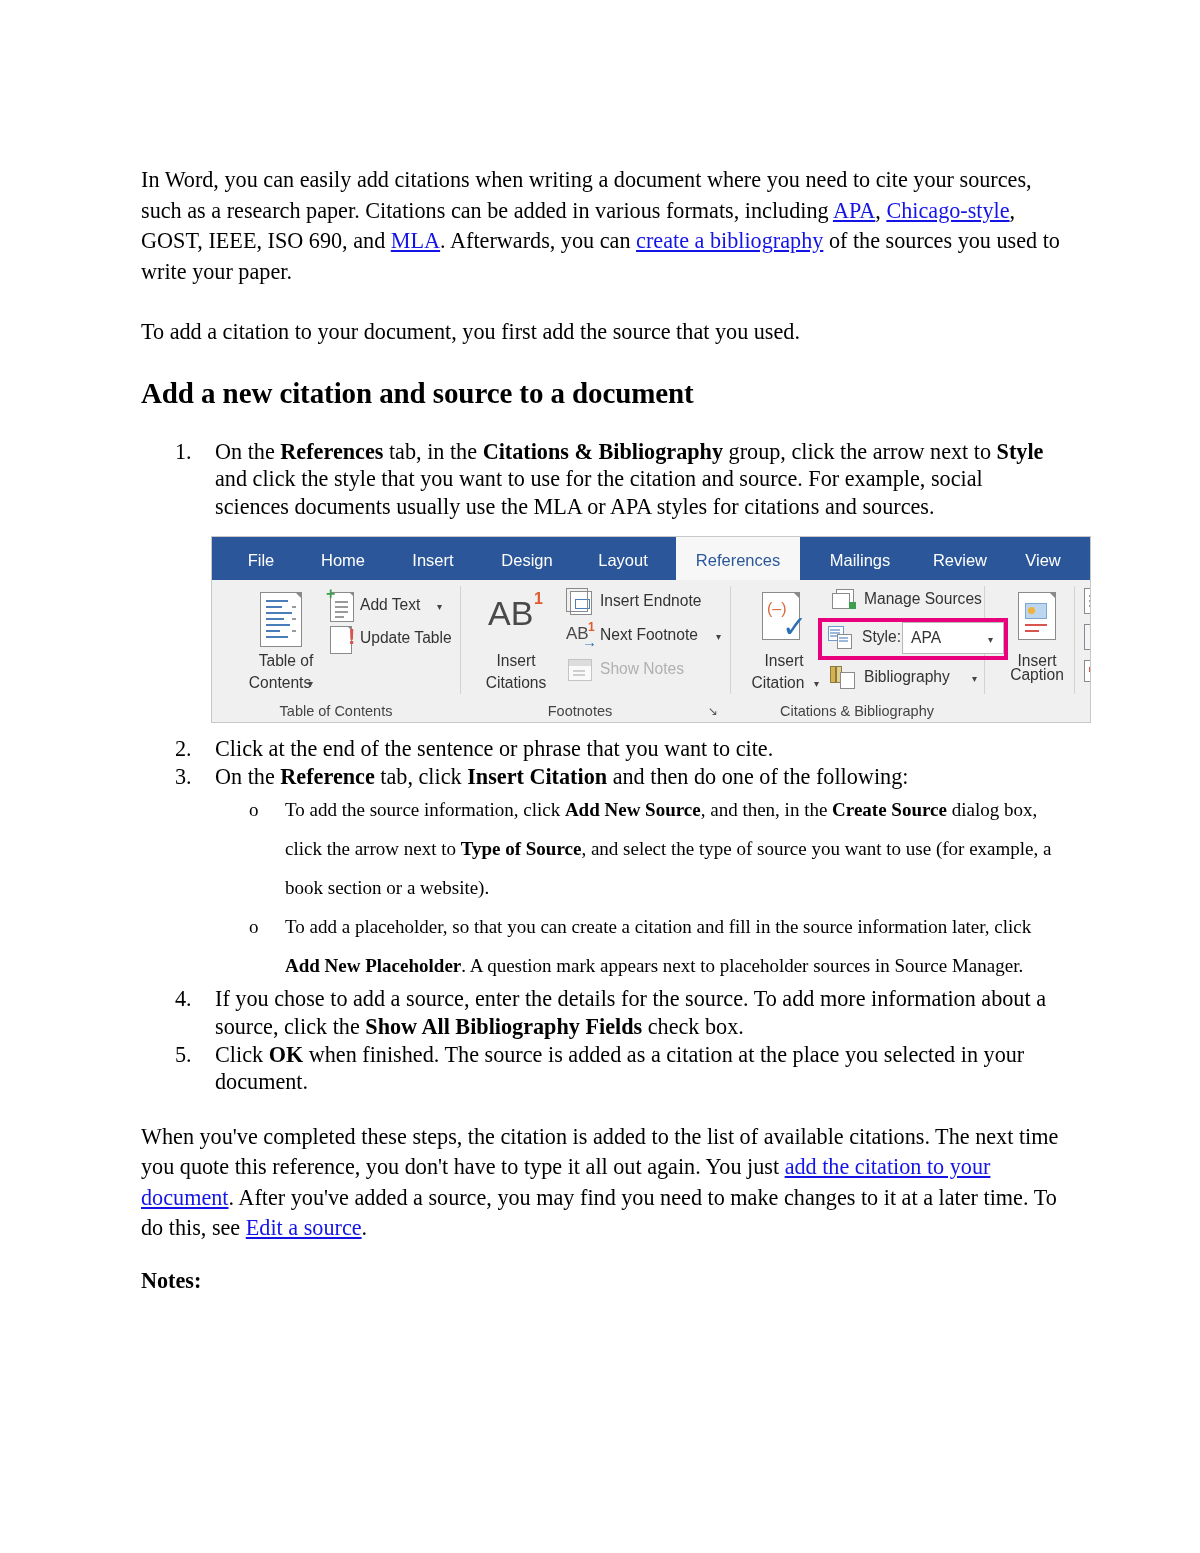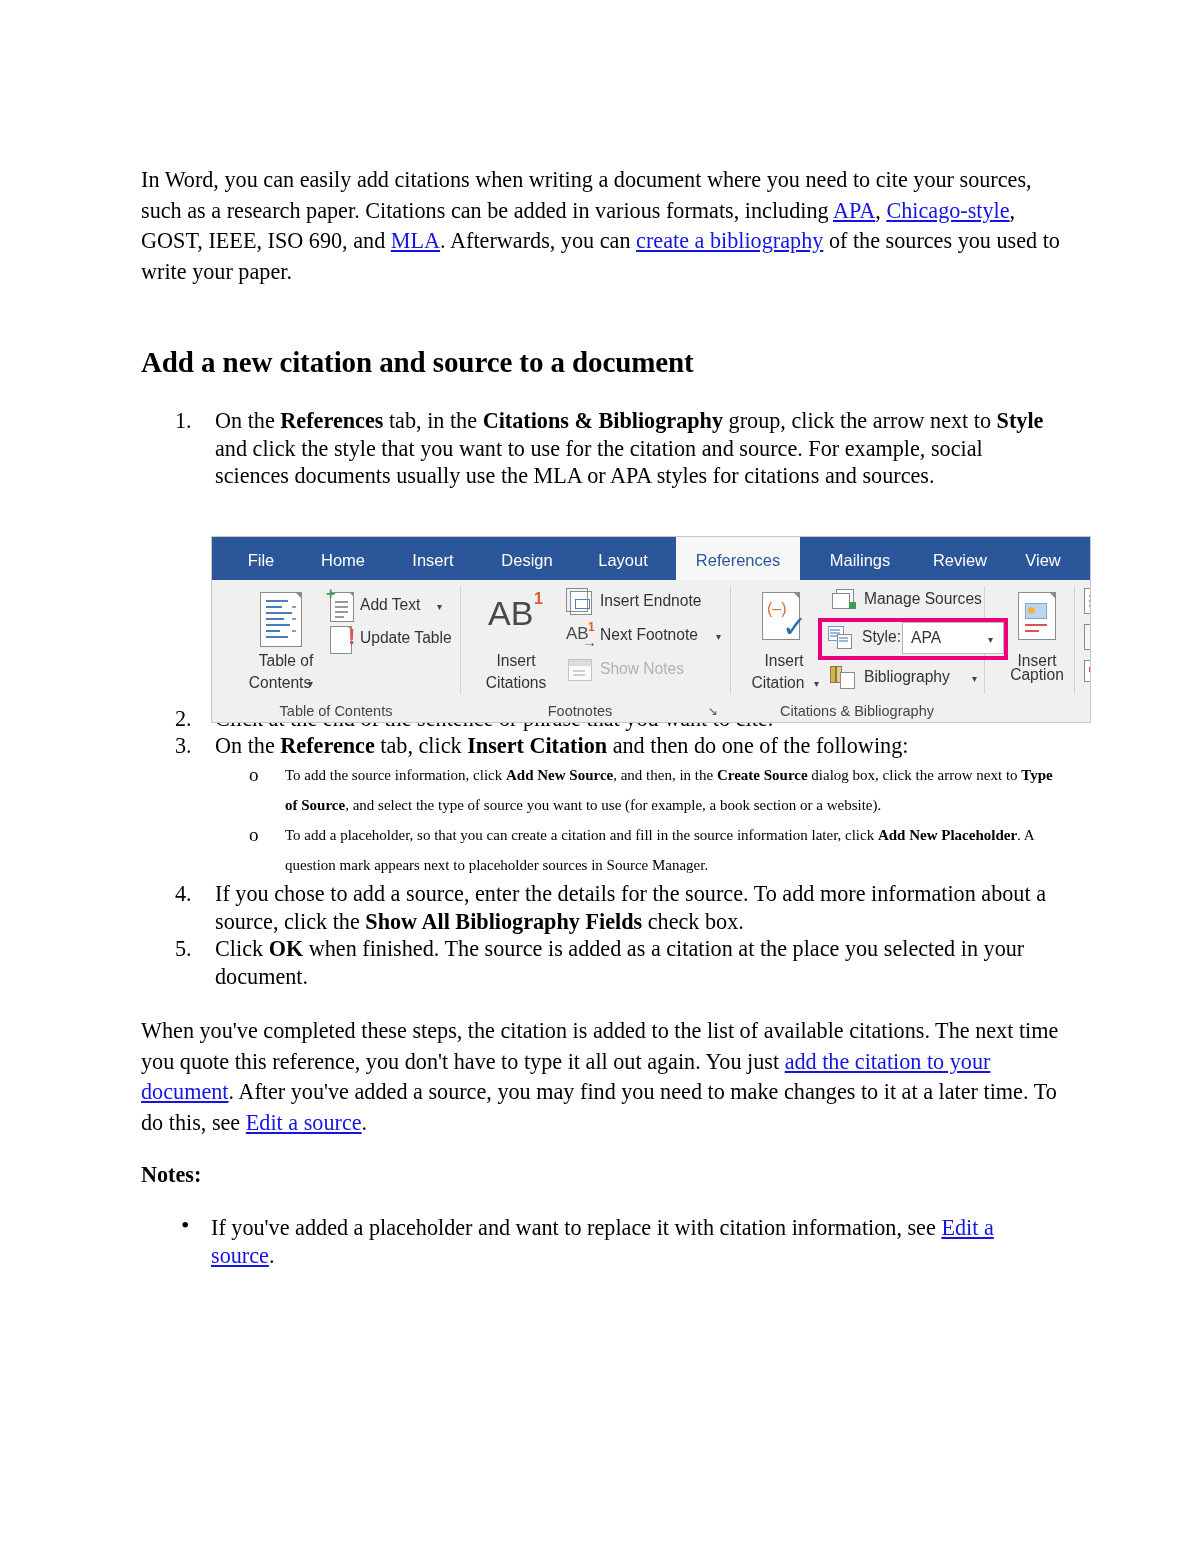"To add a citation to" p.body-para { html: none -> <p>To add a citation to your document, you first add the source that you used.</p> }
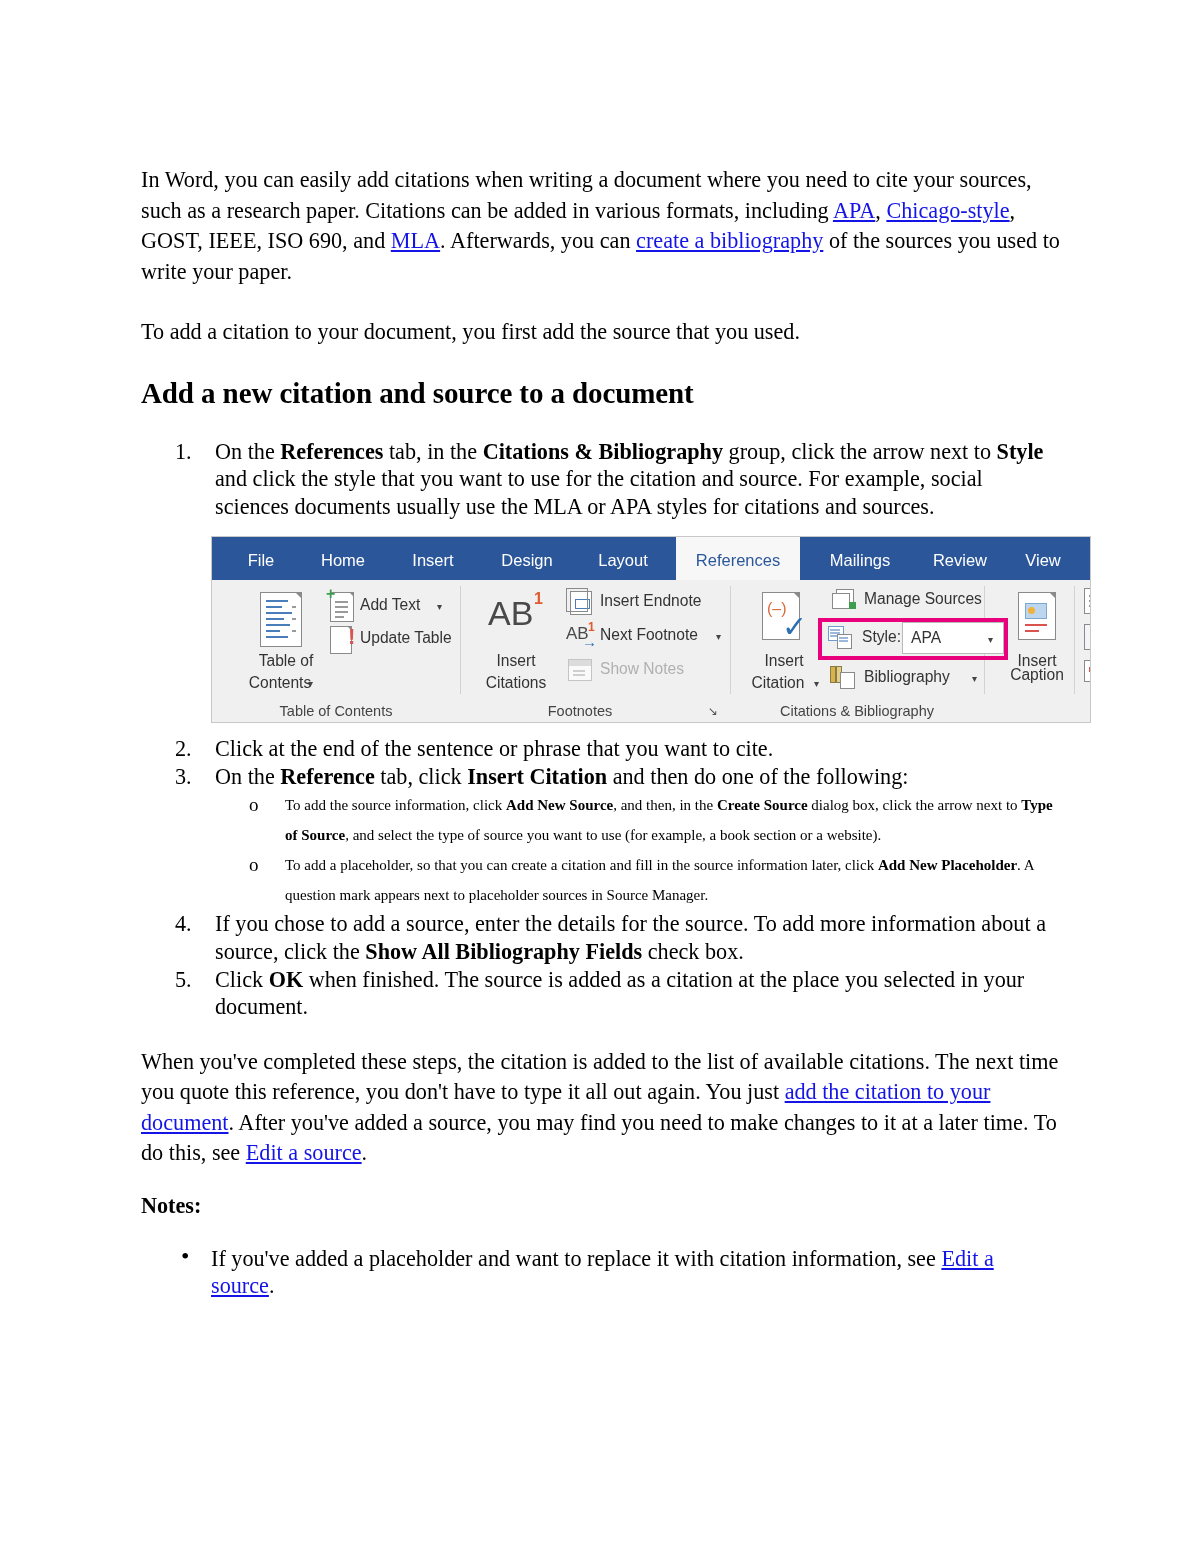"To add the source information," ul.sub-steps > li { font-size: 15px -> 19px; line-height: 30px -> 39px }
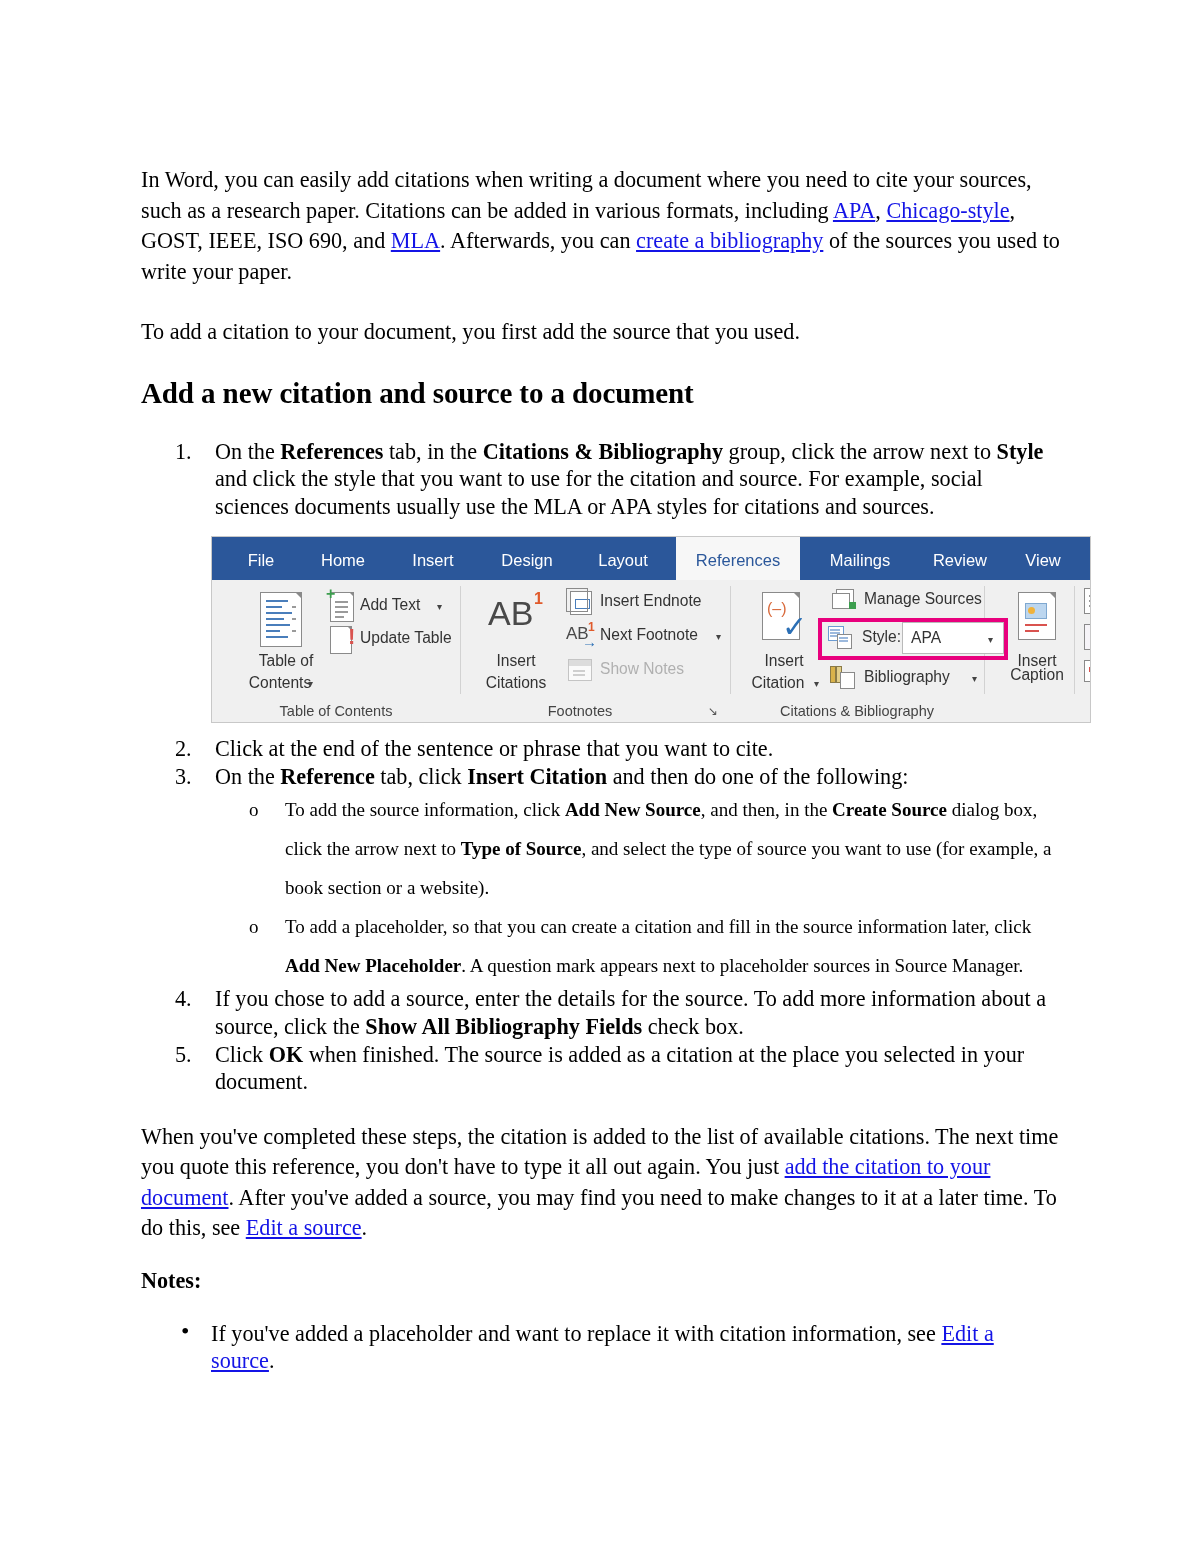"If you've added a placeholder" ul.notes-list { html: <ul> <li><span>If you've added a placeholder and want to replace it with citation information, see </span><a>Edit a source</a><span>.</span></li> </ul> -> none }
